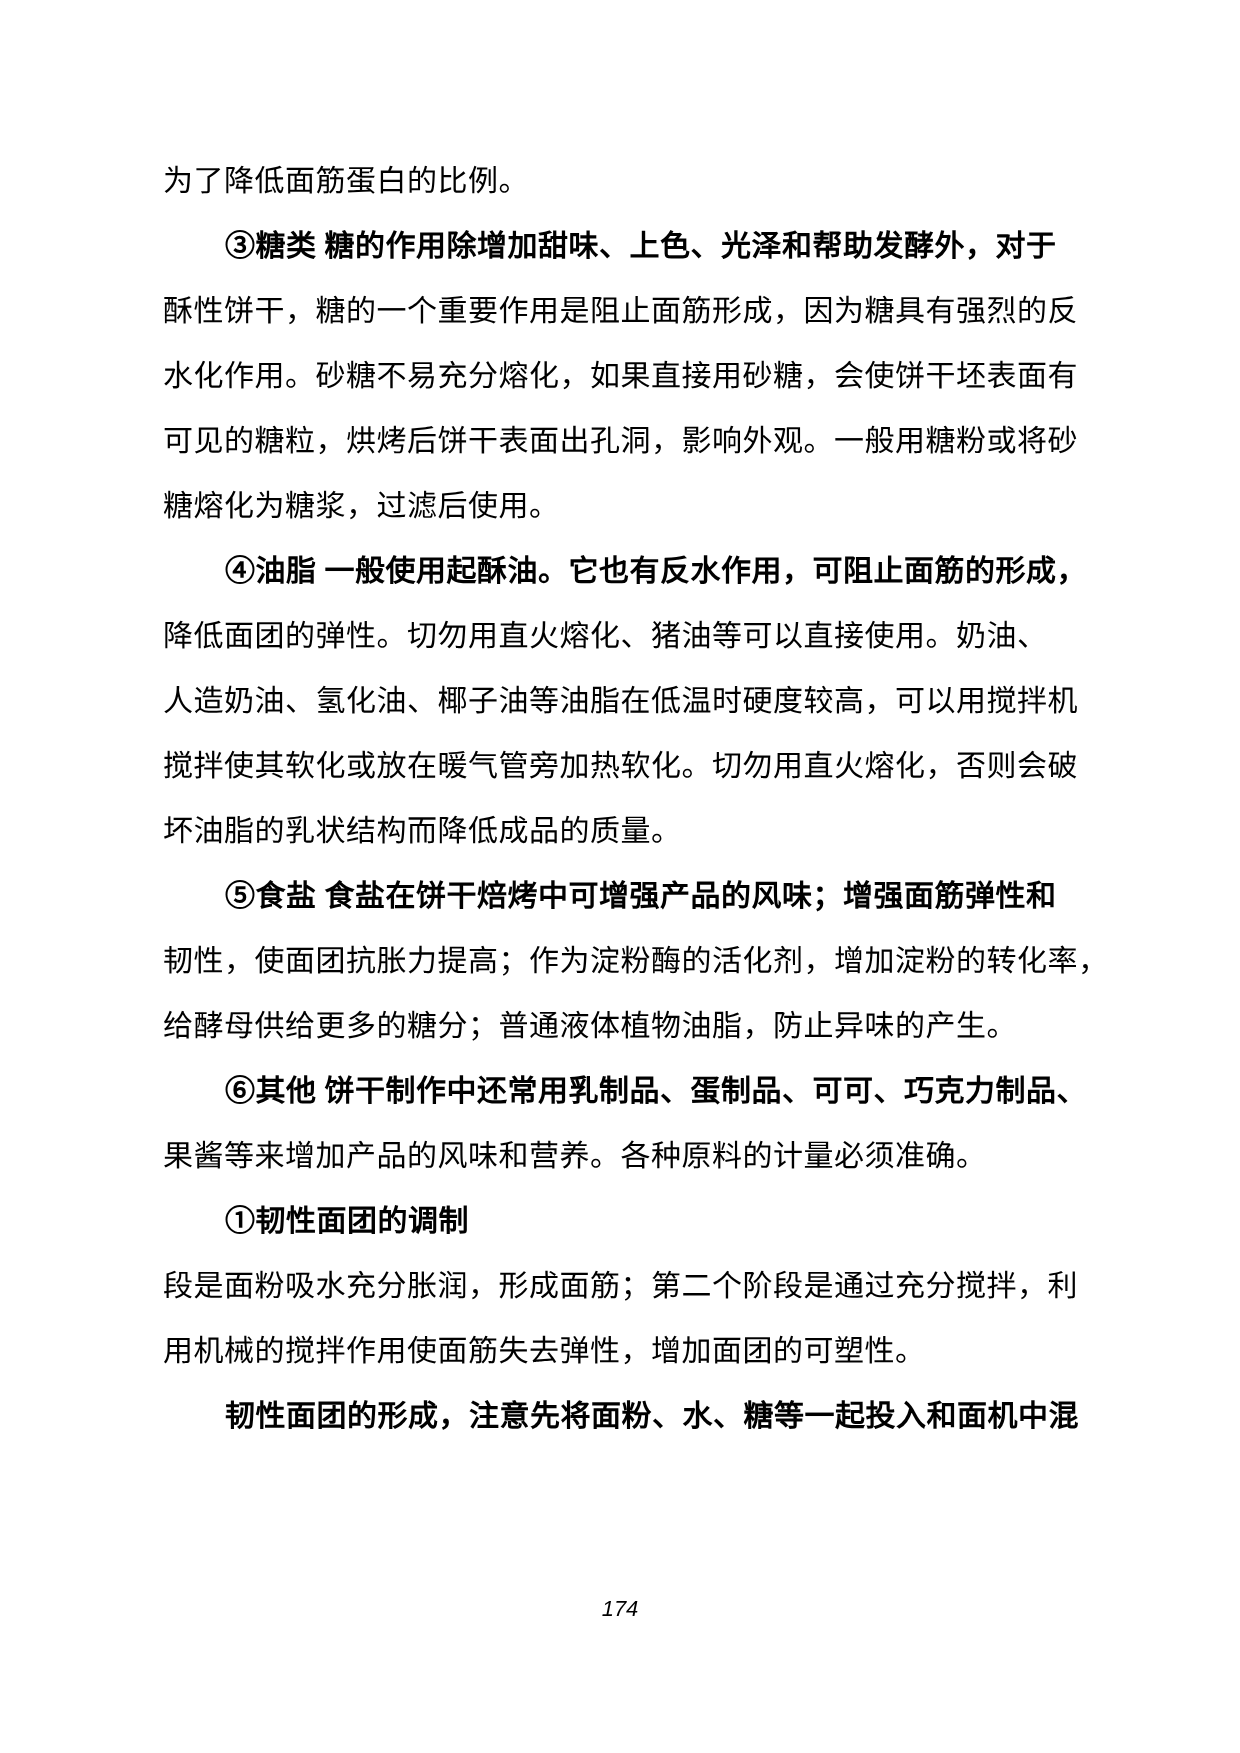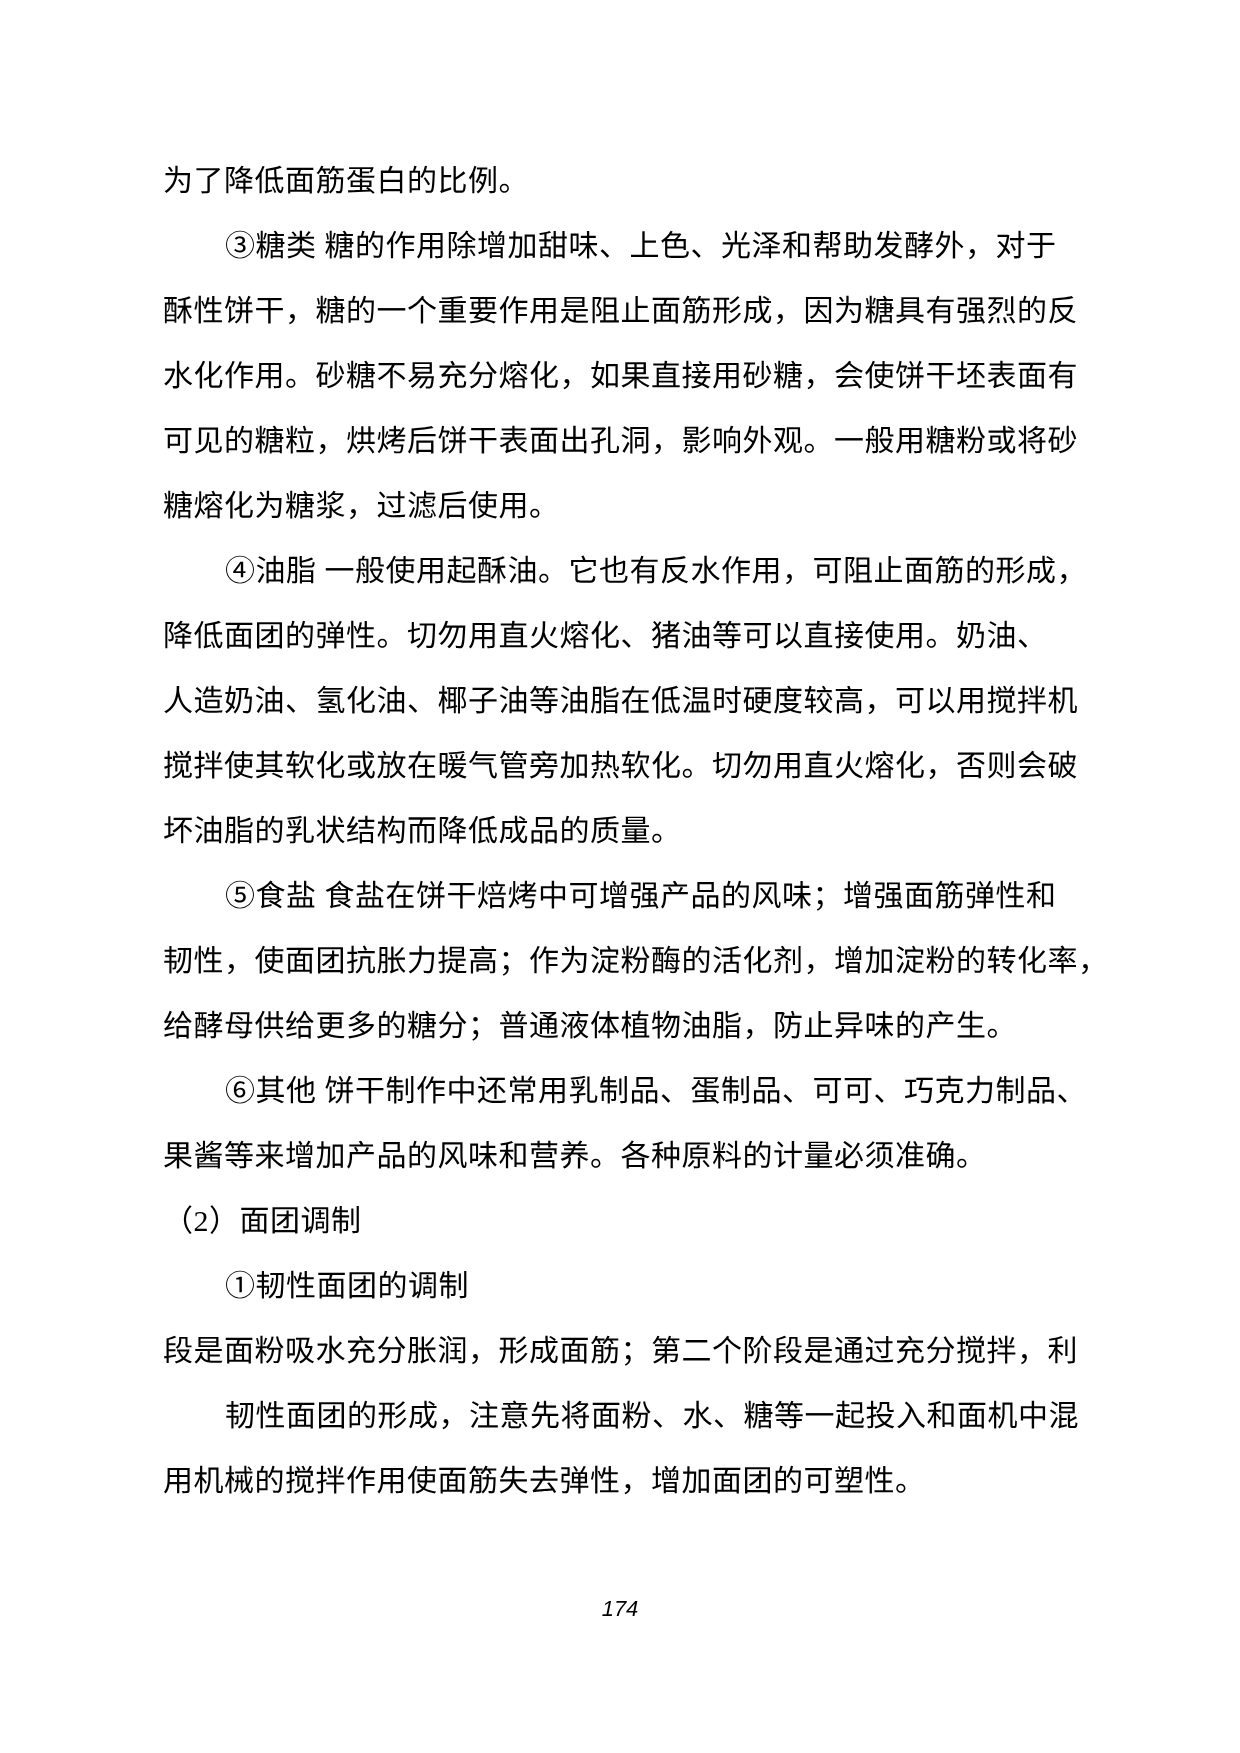"③糖类 糖的作用除增加甜味、上色、光泽和帮助发酵外，对于" .indent { font-weight: none -> bold }
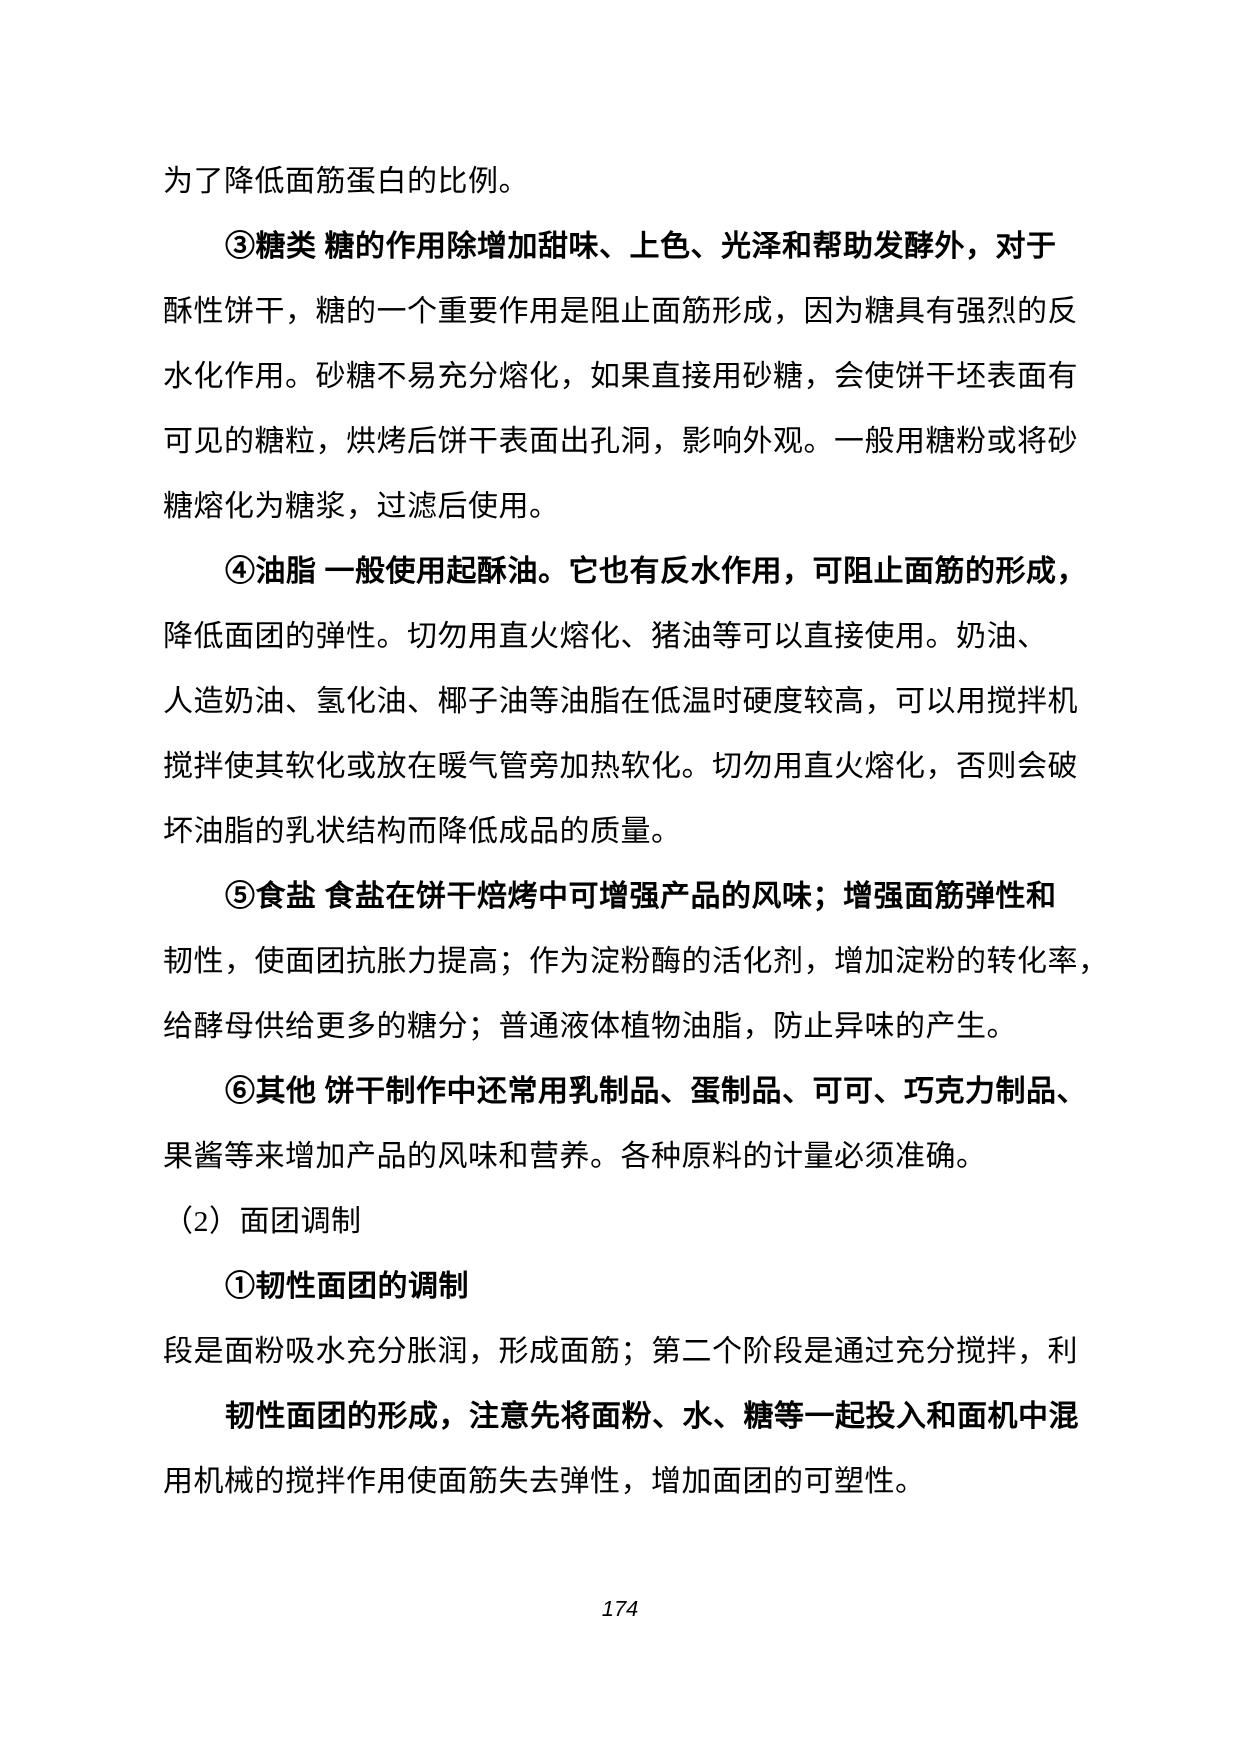"（2）面团调制" p.line { html: <p>（2）面团调制</p> -> none }
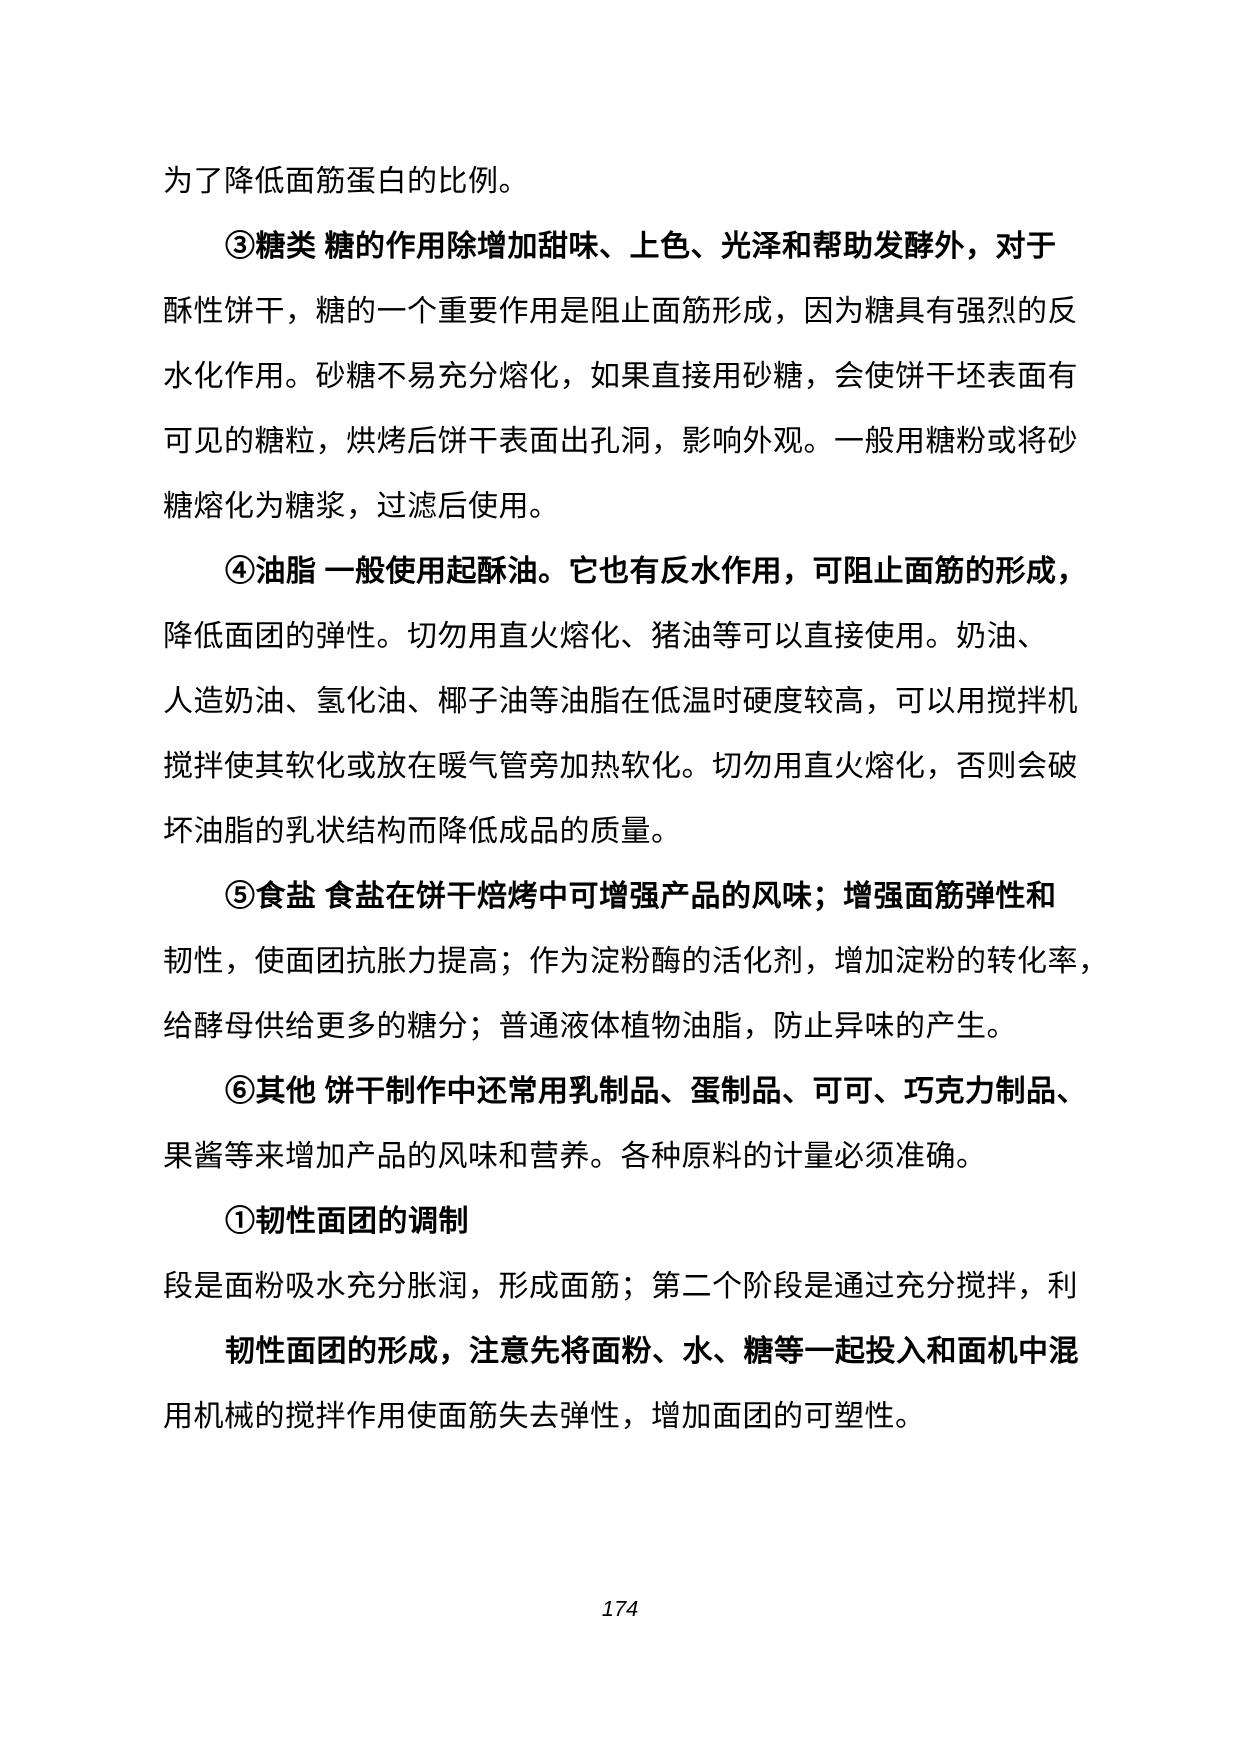"韧性面团的形成，注意先将面粉、水、糖等一起投入和面机中混" p.line { order: before "用机械的搅拌作用使面筋失去弹性，增加面团的可塑性。" -> after "用机械的搅拌作用使面筋失去弹性，增加面团的可塑性。" }
